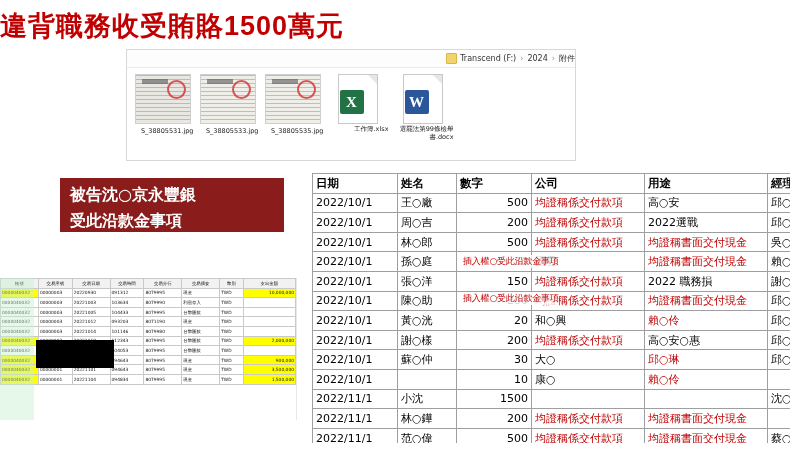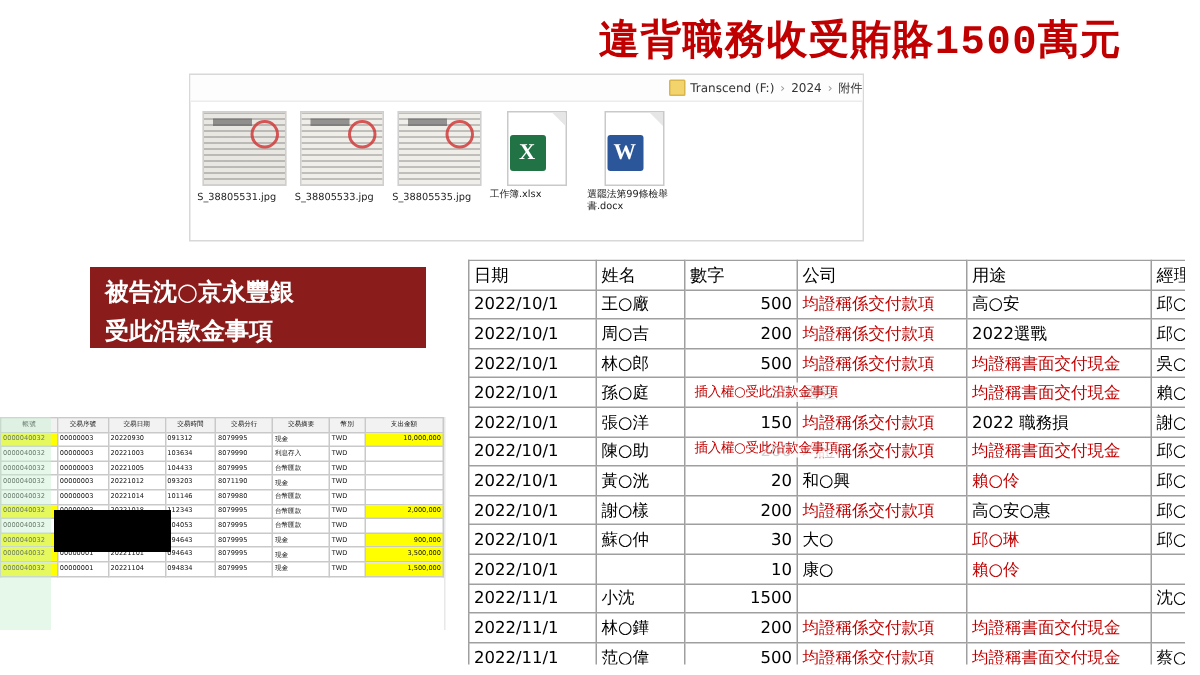"違背職務收受賄賂1500萬元" .title { font-family: Liberation Mono, monospace -> Liberation Sans, sans-serif; text-align: right -> left }
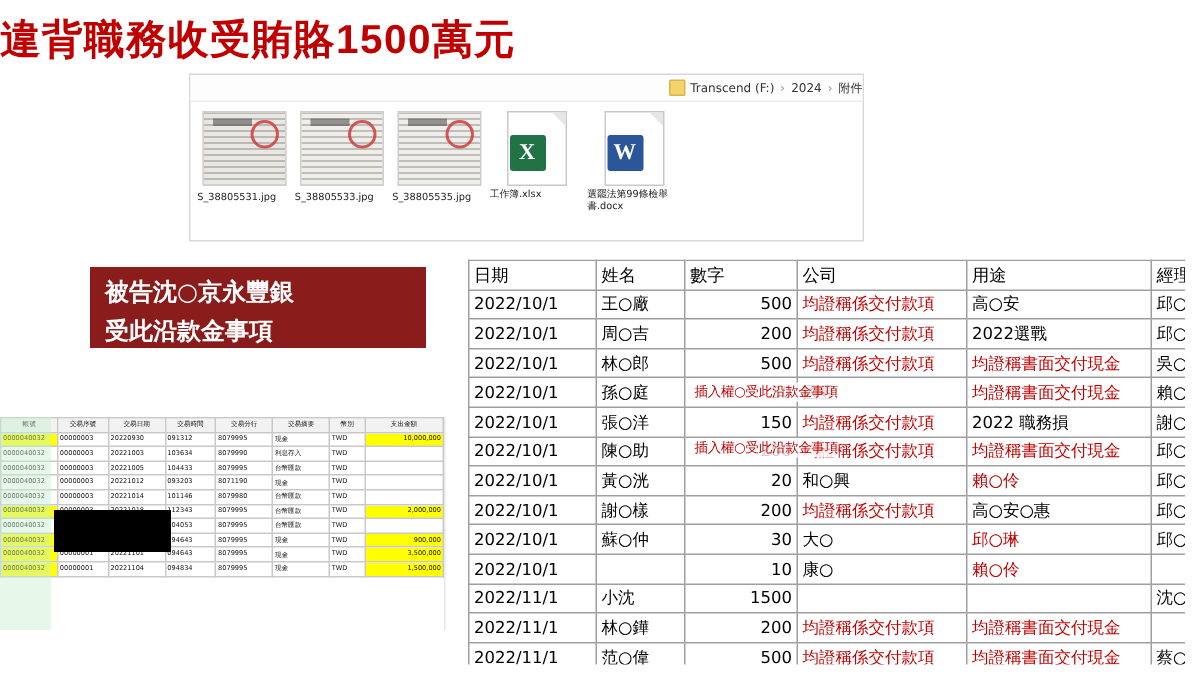"S_38805531.jpg" .fname { text-align: left -> right }
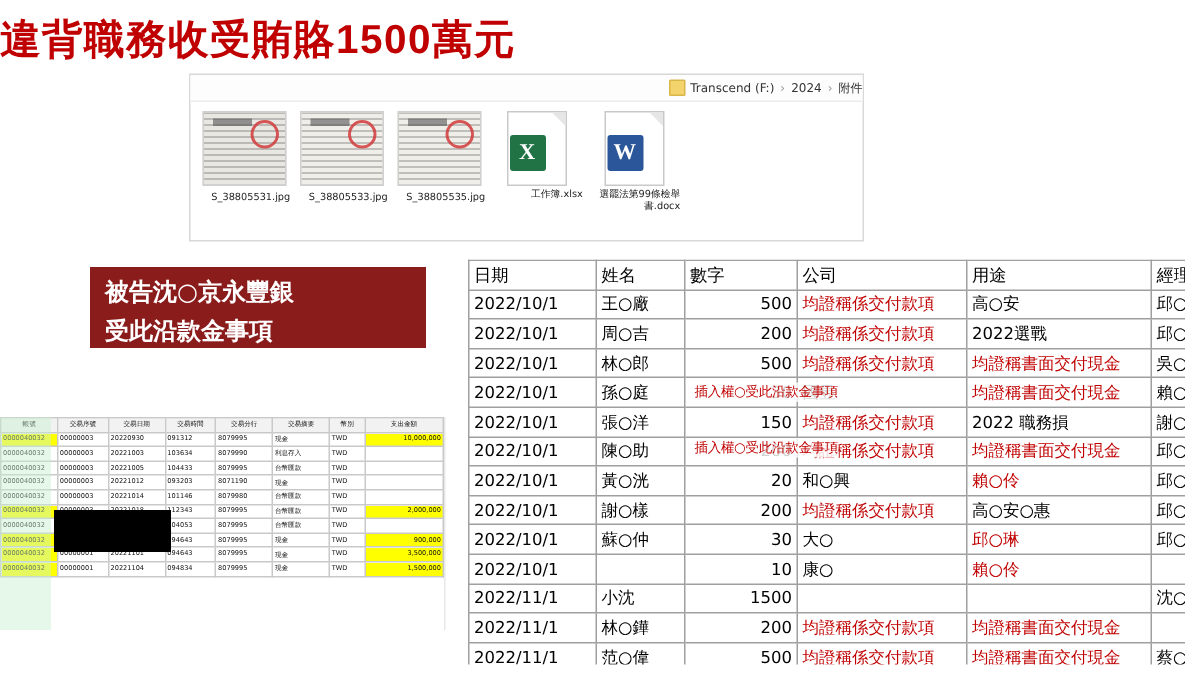"日期" .maintable th { font-weight: normal -> bold }
